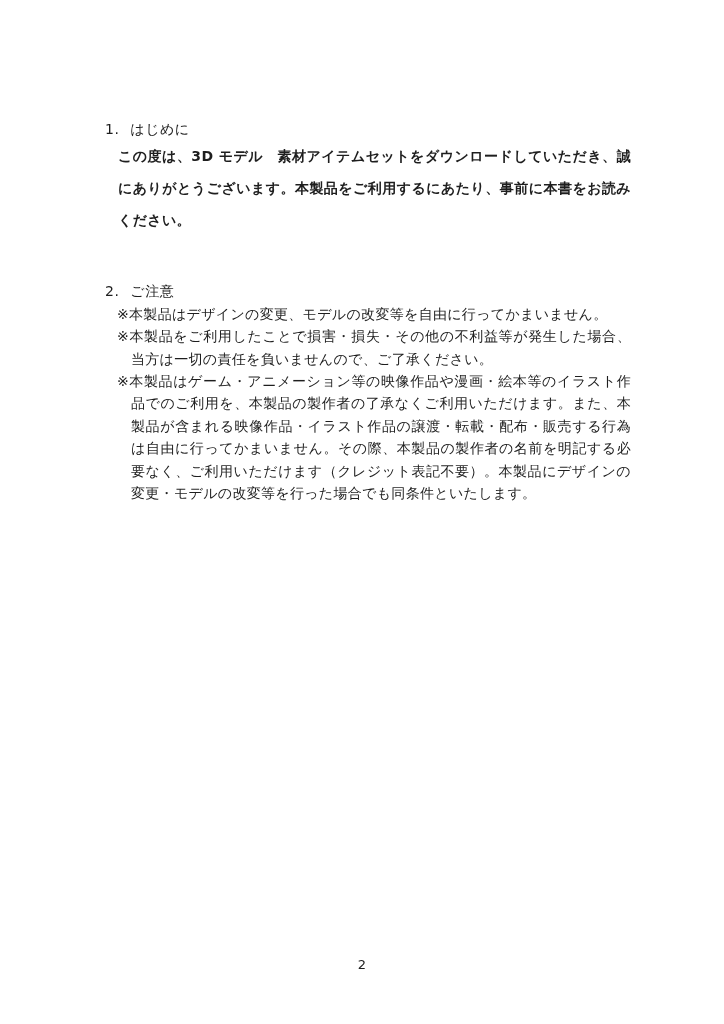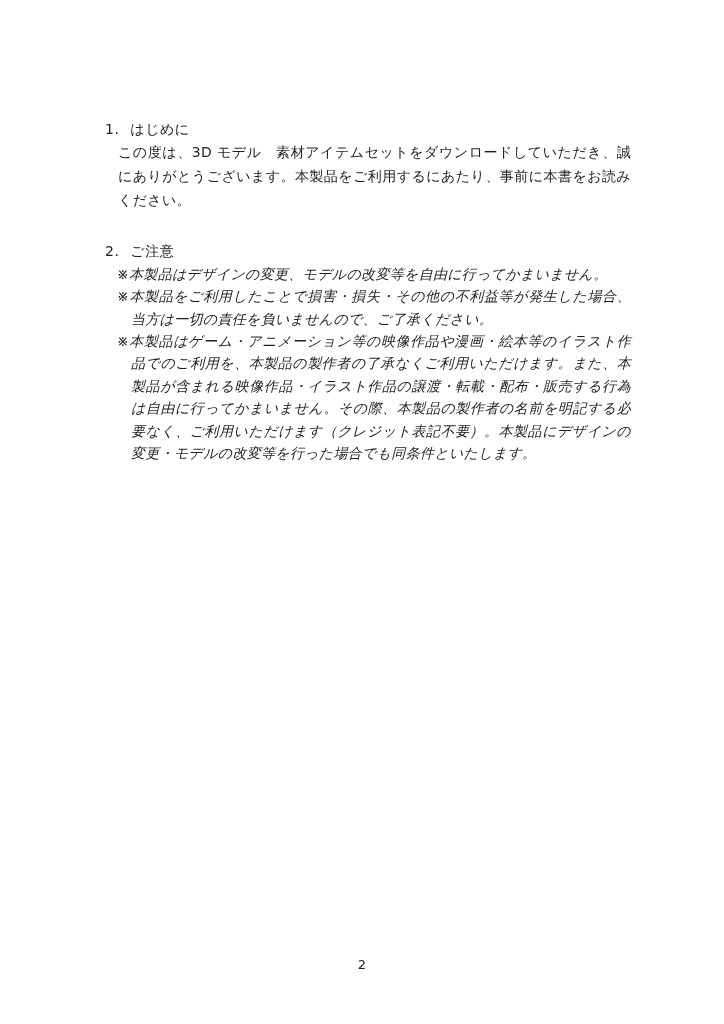"この度は、3D モデル" .section-body { font-weight: none -> bold; line-height: 24px -> 32px }
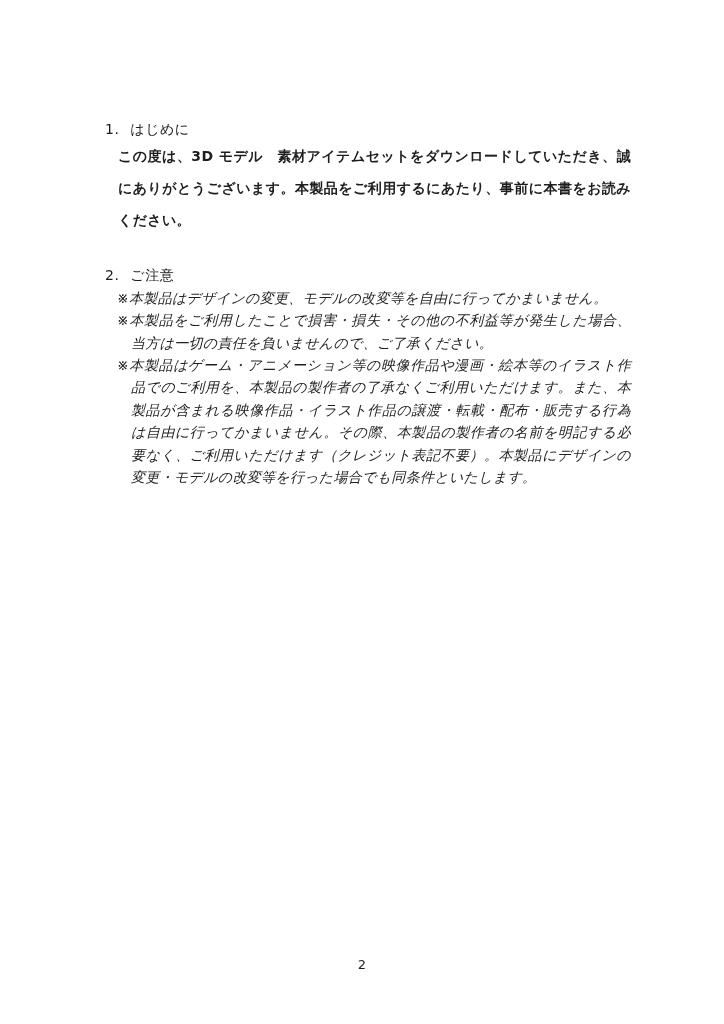"2. ご注意" .section-notes { margin-top: 28px -> 44px }
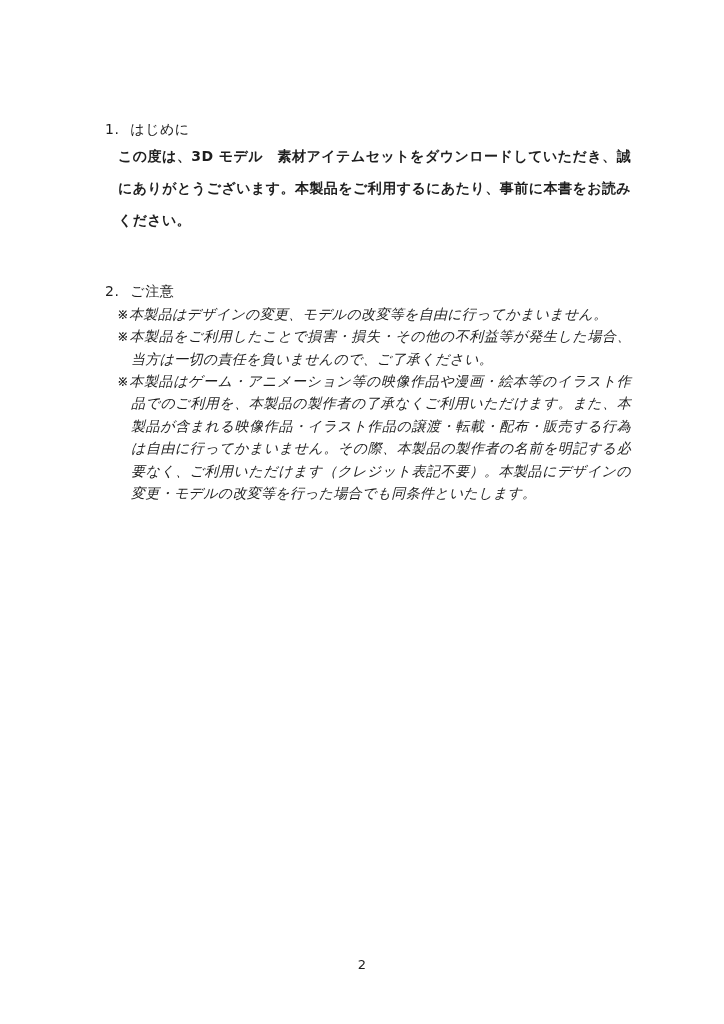"※本製品はデザインの変更、モデルの改変等を自由に行ってかまいません。" .note { font-style: italic -> none }
